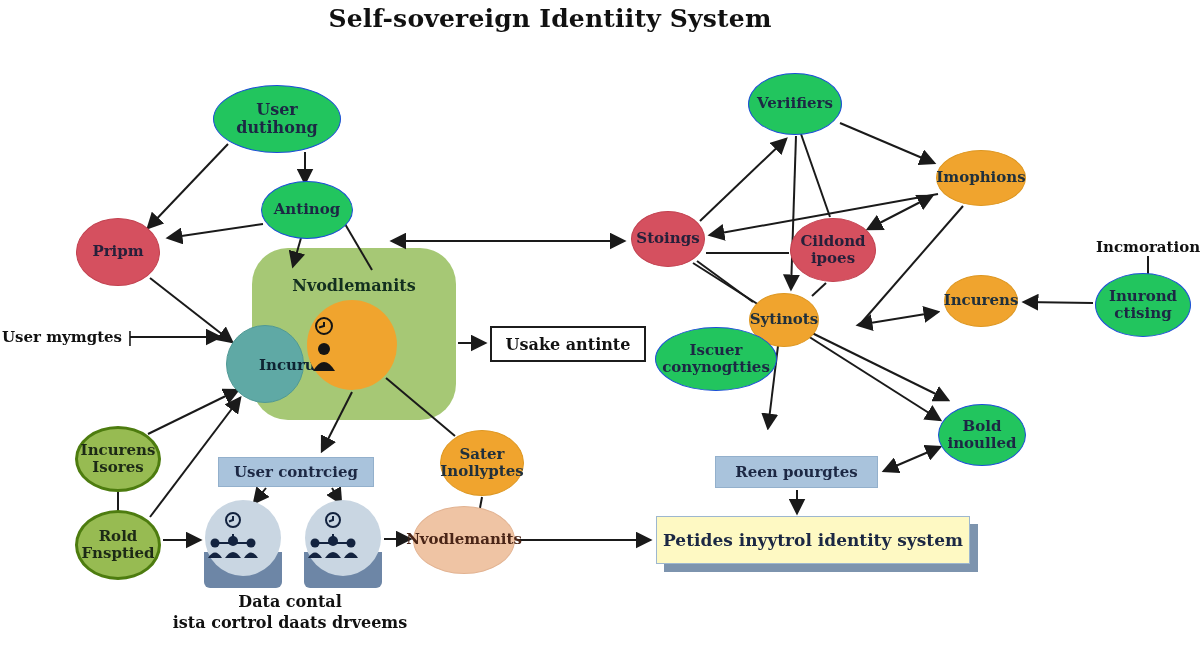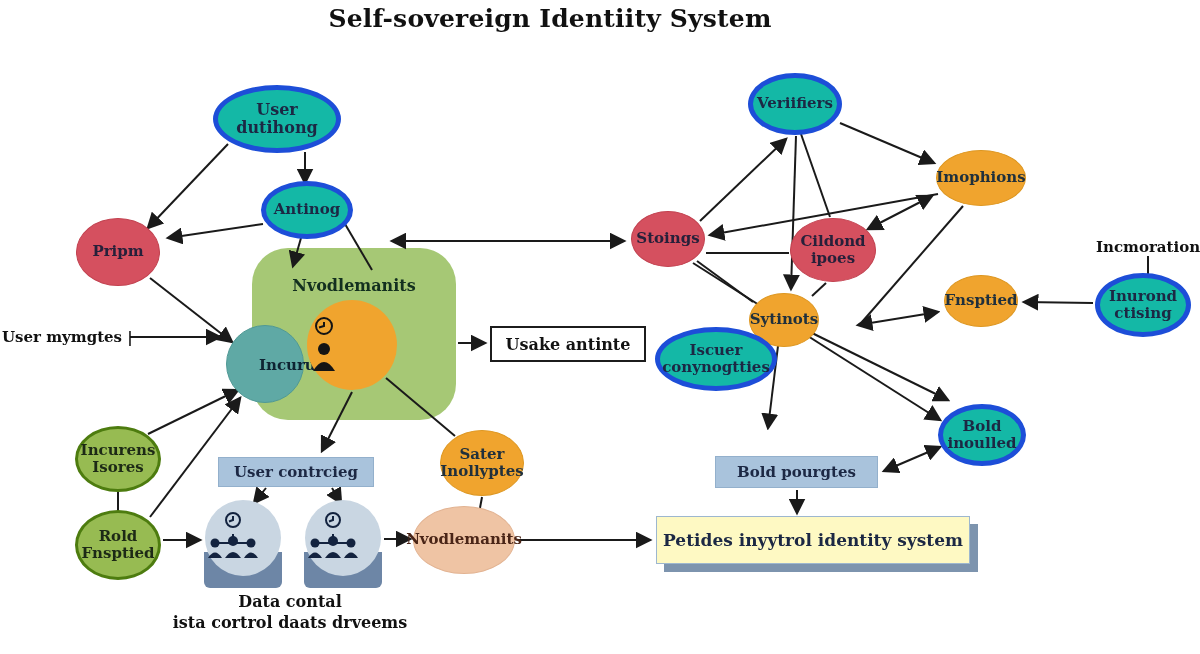"User dutihong" .blue { background: #14b8a6 -> #22c55e; border: 5px solid #1d4ed8 -> 1px solid #1d4ed8 }
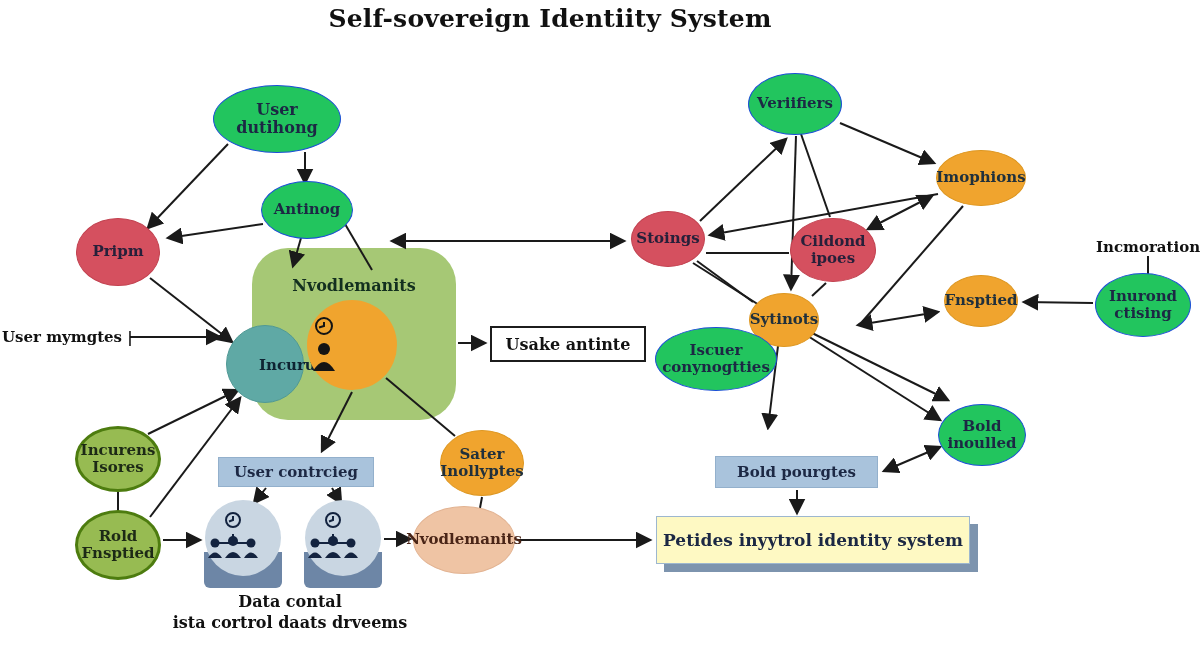"Fnsptied" span { text: Fnsptied -> Incurens }
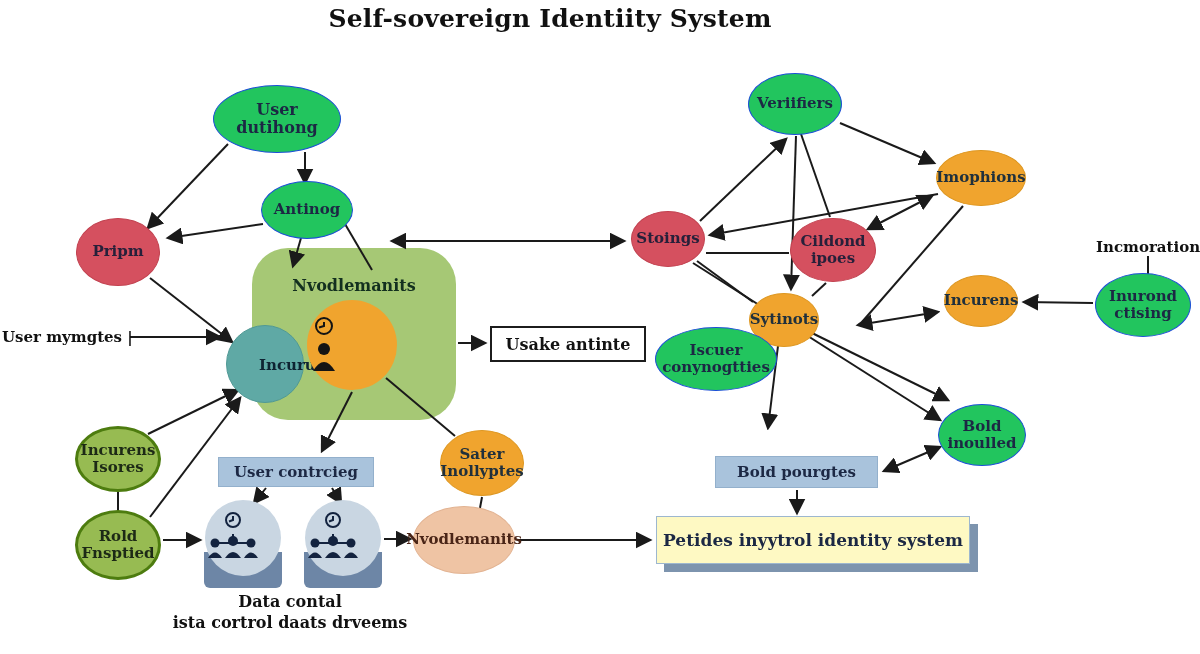"Bold pourgtes" span { text: Bold -> Reen }
